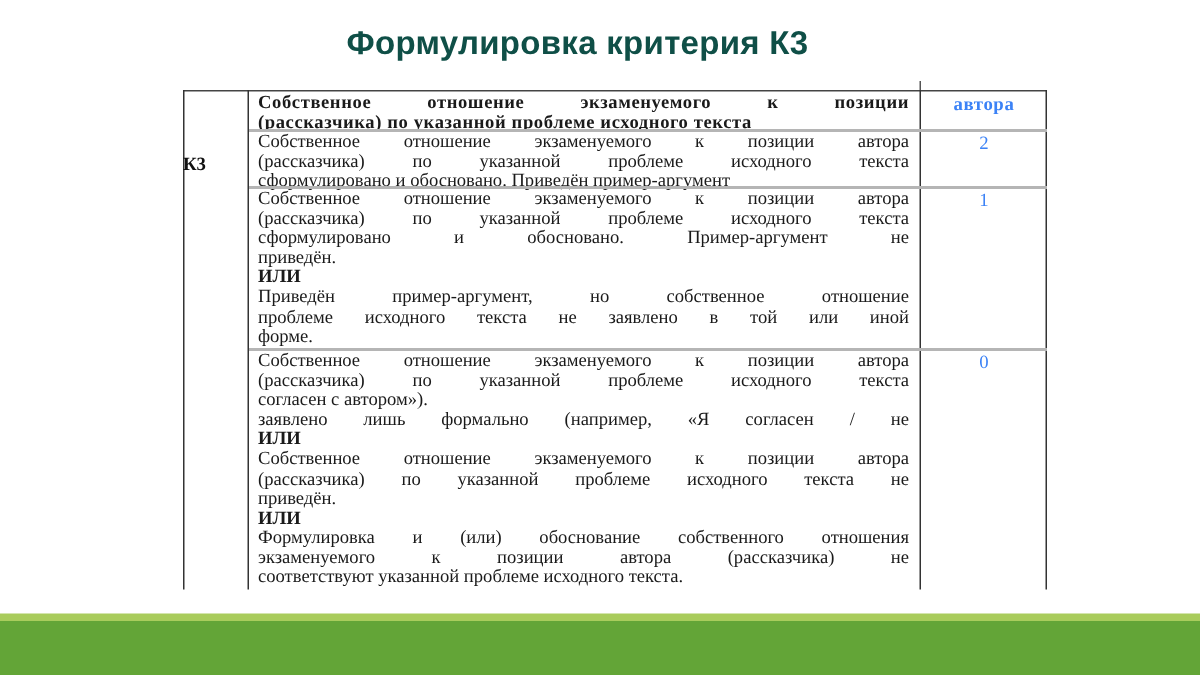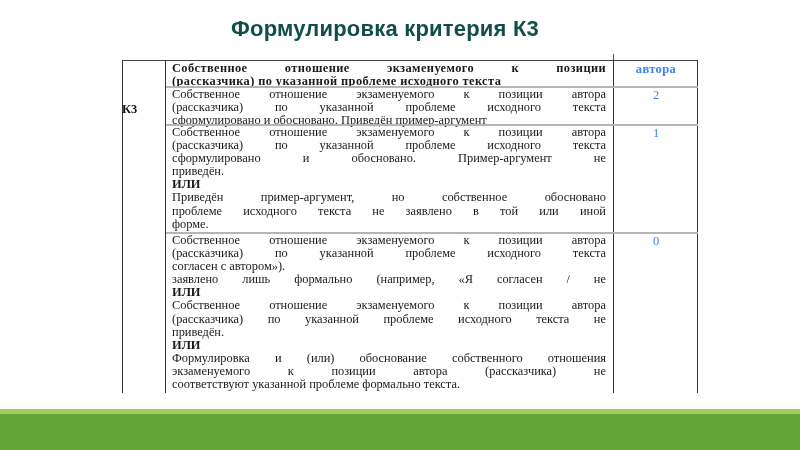"Приведён пример-аргумент, но собственное" span.ln { text: обосновано -> отношение }
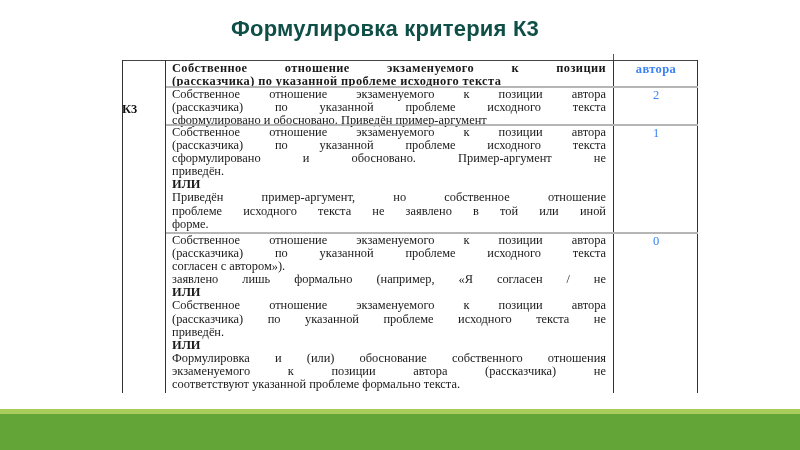"соответствуют указанной проблеме" span.ln { text: формально -> исходного }
